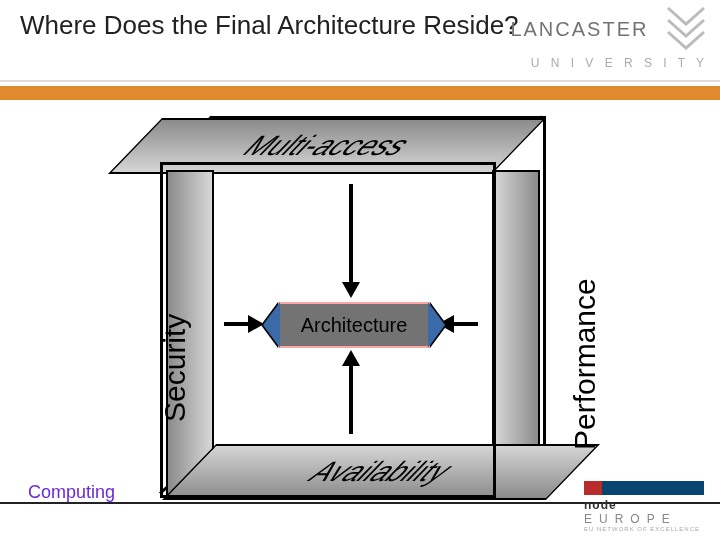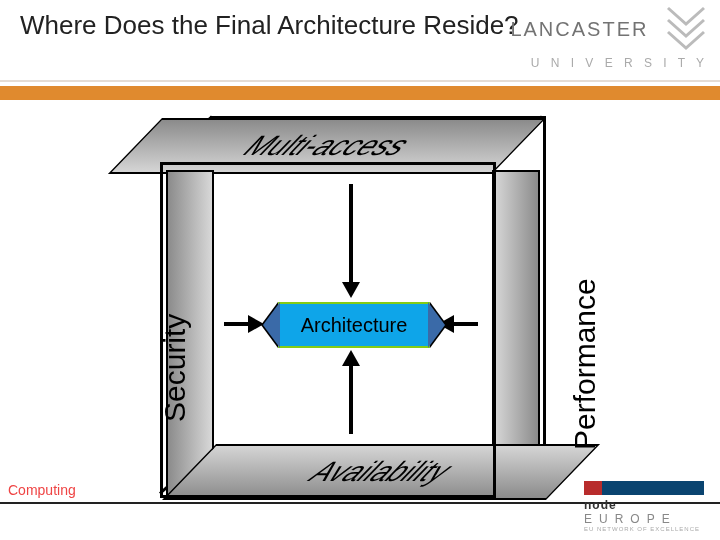"Architecture" .hex { background: #0ea5e9 -> #737373; border: 2px solid #84cc16 -> 2px solid #fca5a5 }
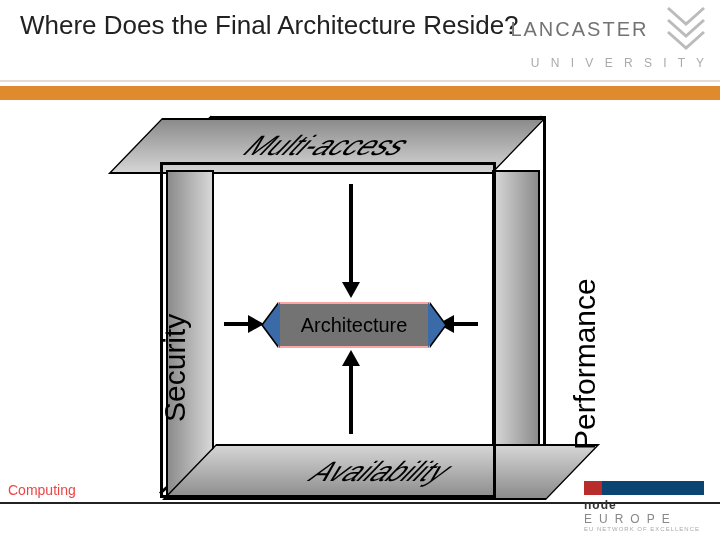"Computing" .computing { color: #ef4444 -> #6d28d9; font-size: 14px -> 18px; left: 8px -> 28px }
